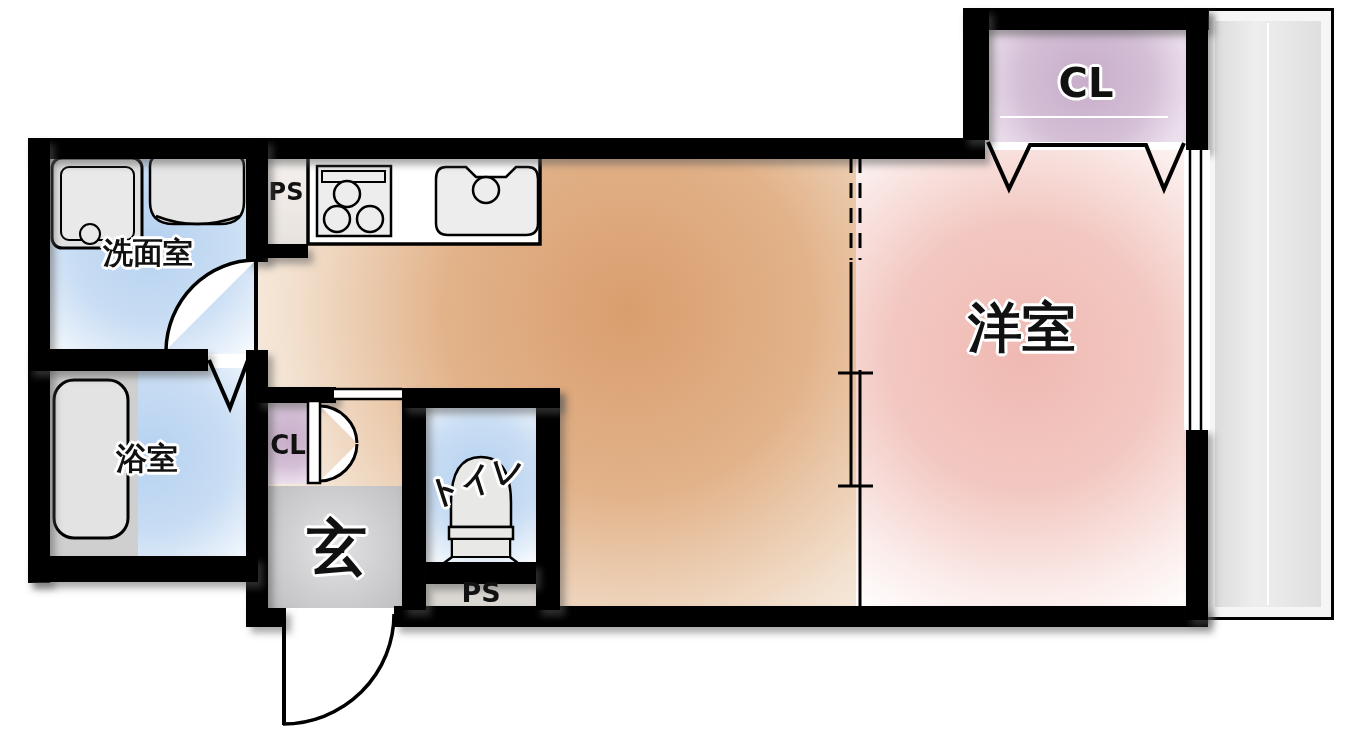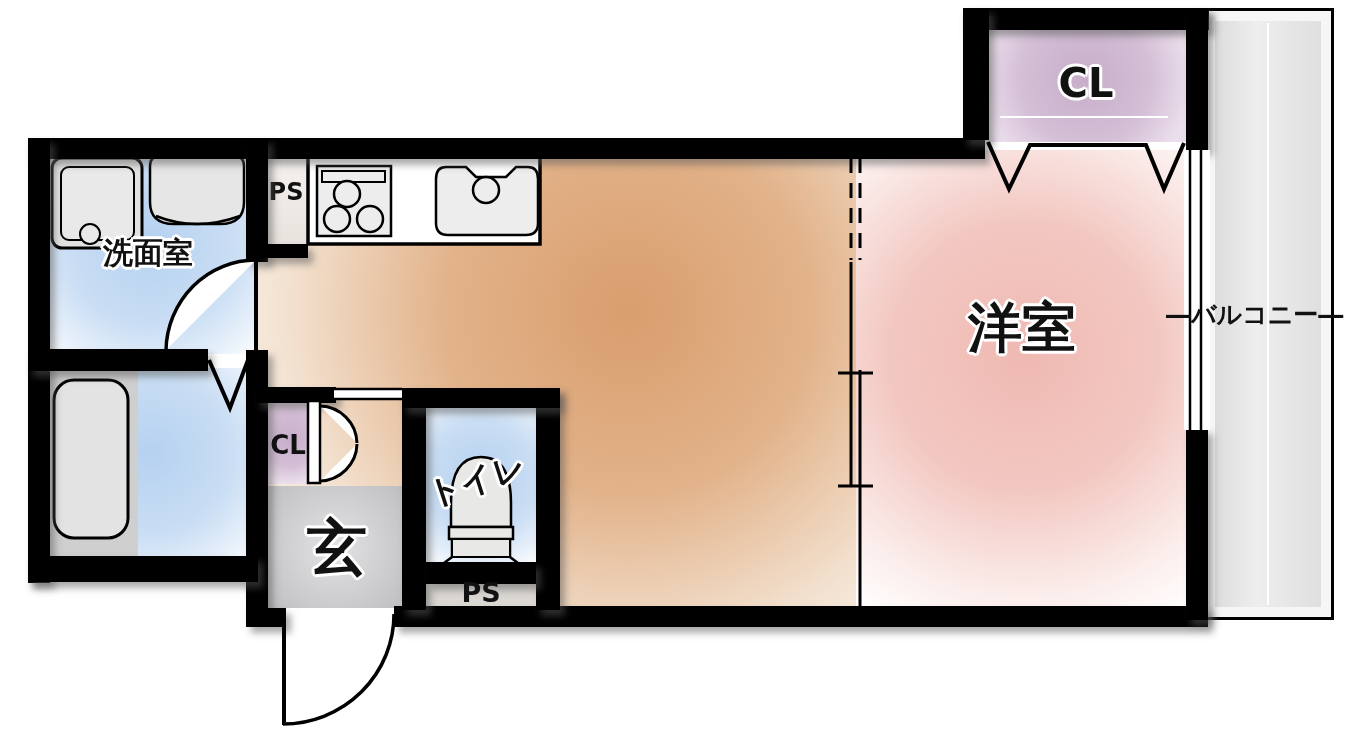"―バルコニー―" div.lbl { html: <div>―バルコニー―</div> -> none }
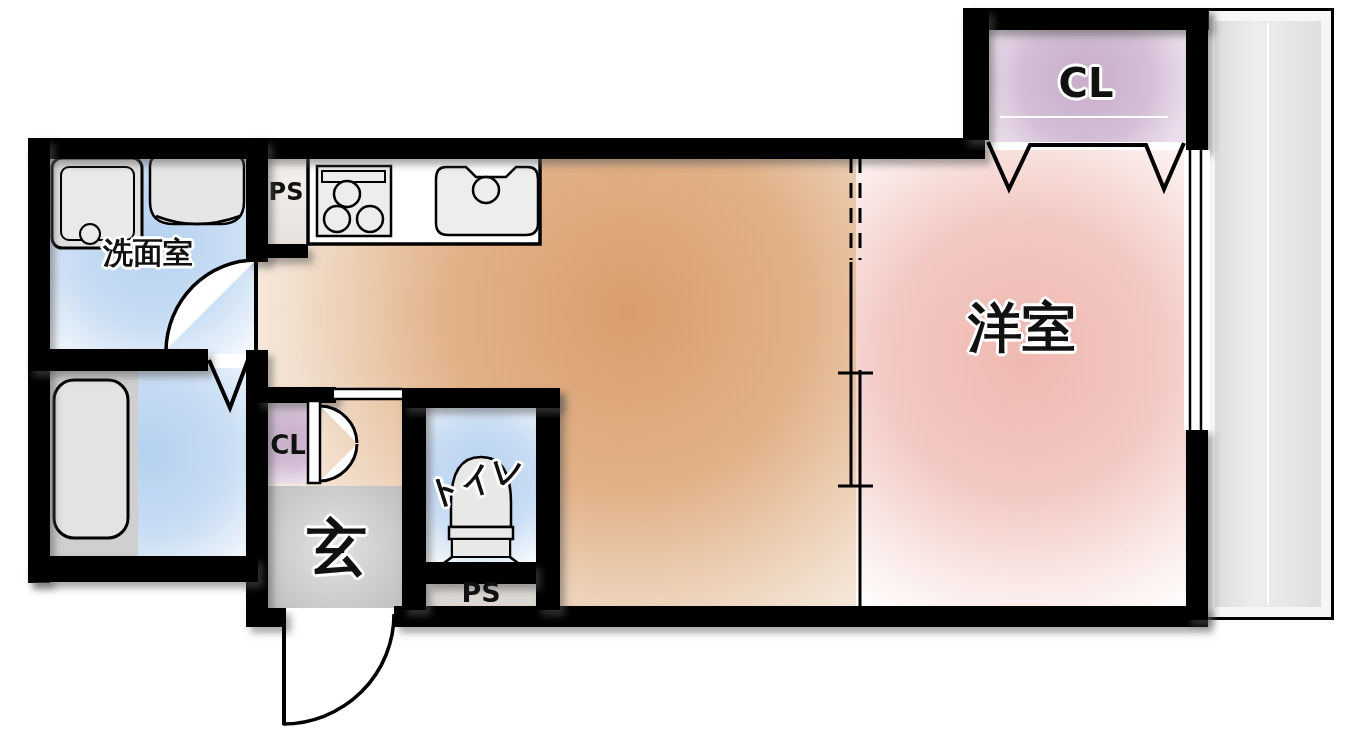"浴室" div.lbl { html: none -> <div>浴室</div> }
